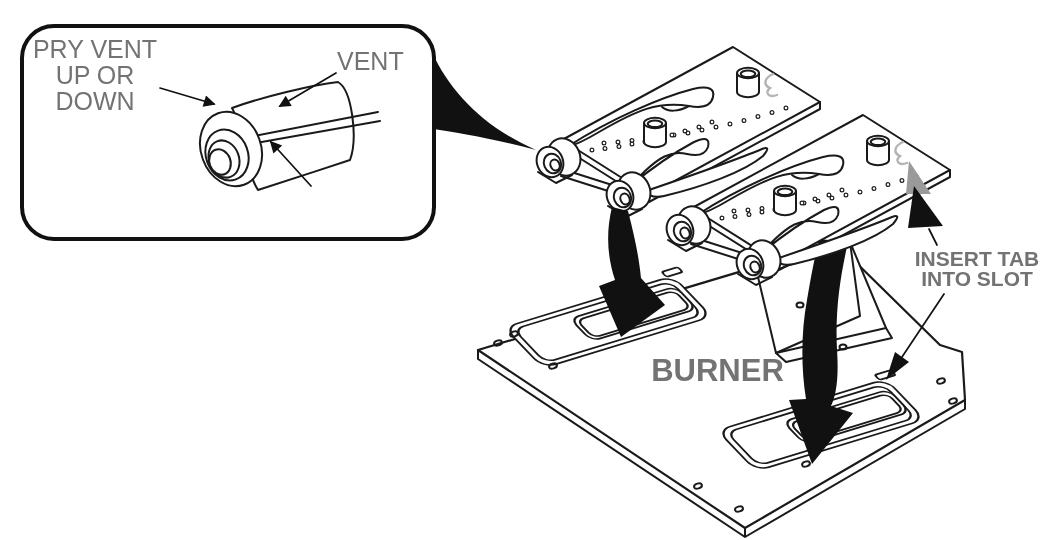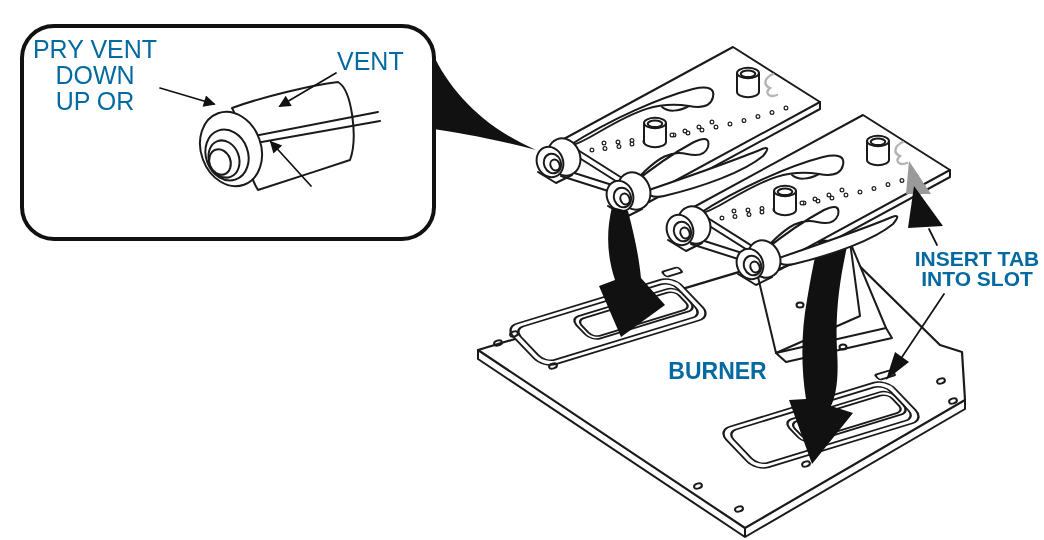"PRY VENT" .stage { color: #0369a1 -> #737373 }
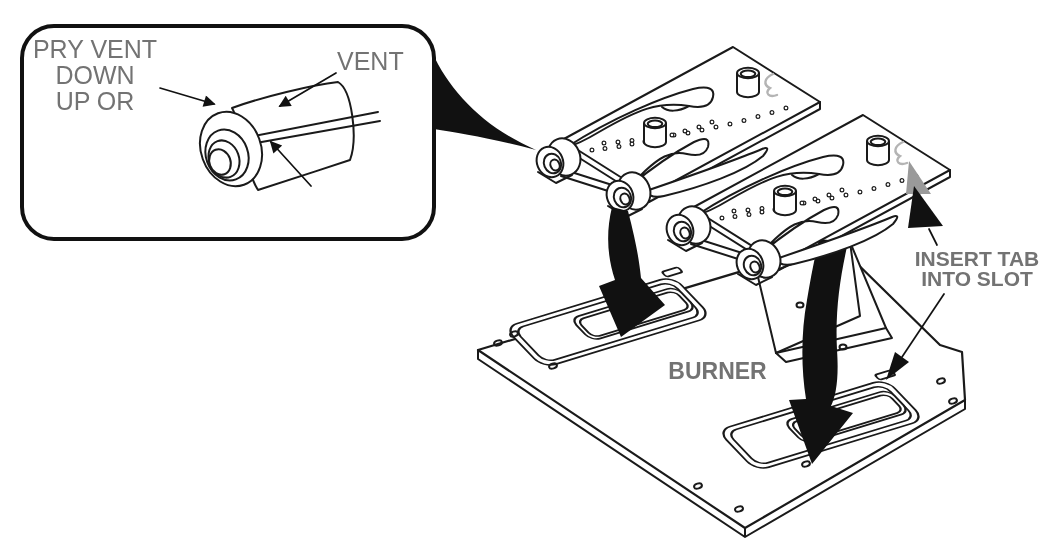"DOWN" span.line { order: before "UP OR" -> after "UP OR" }
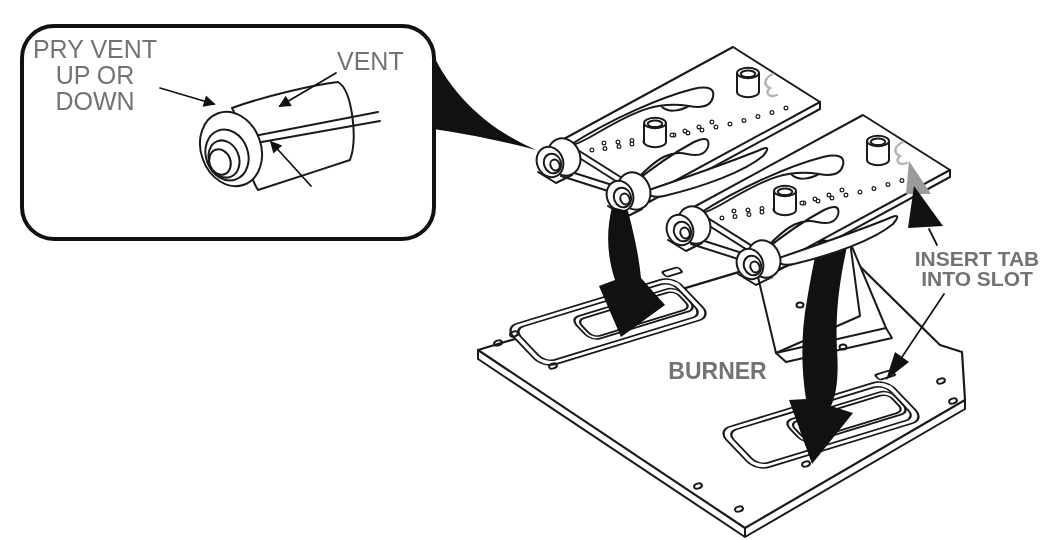"BURNER" #burnerbox-label { font-size: 23px -> 31px }
